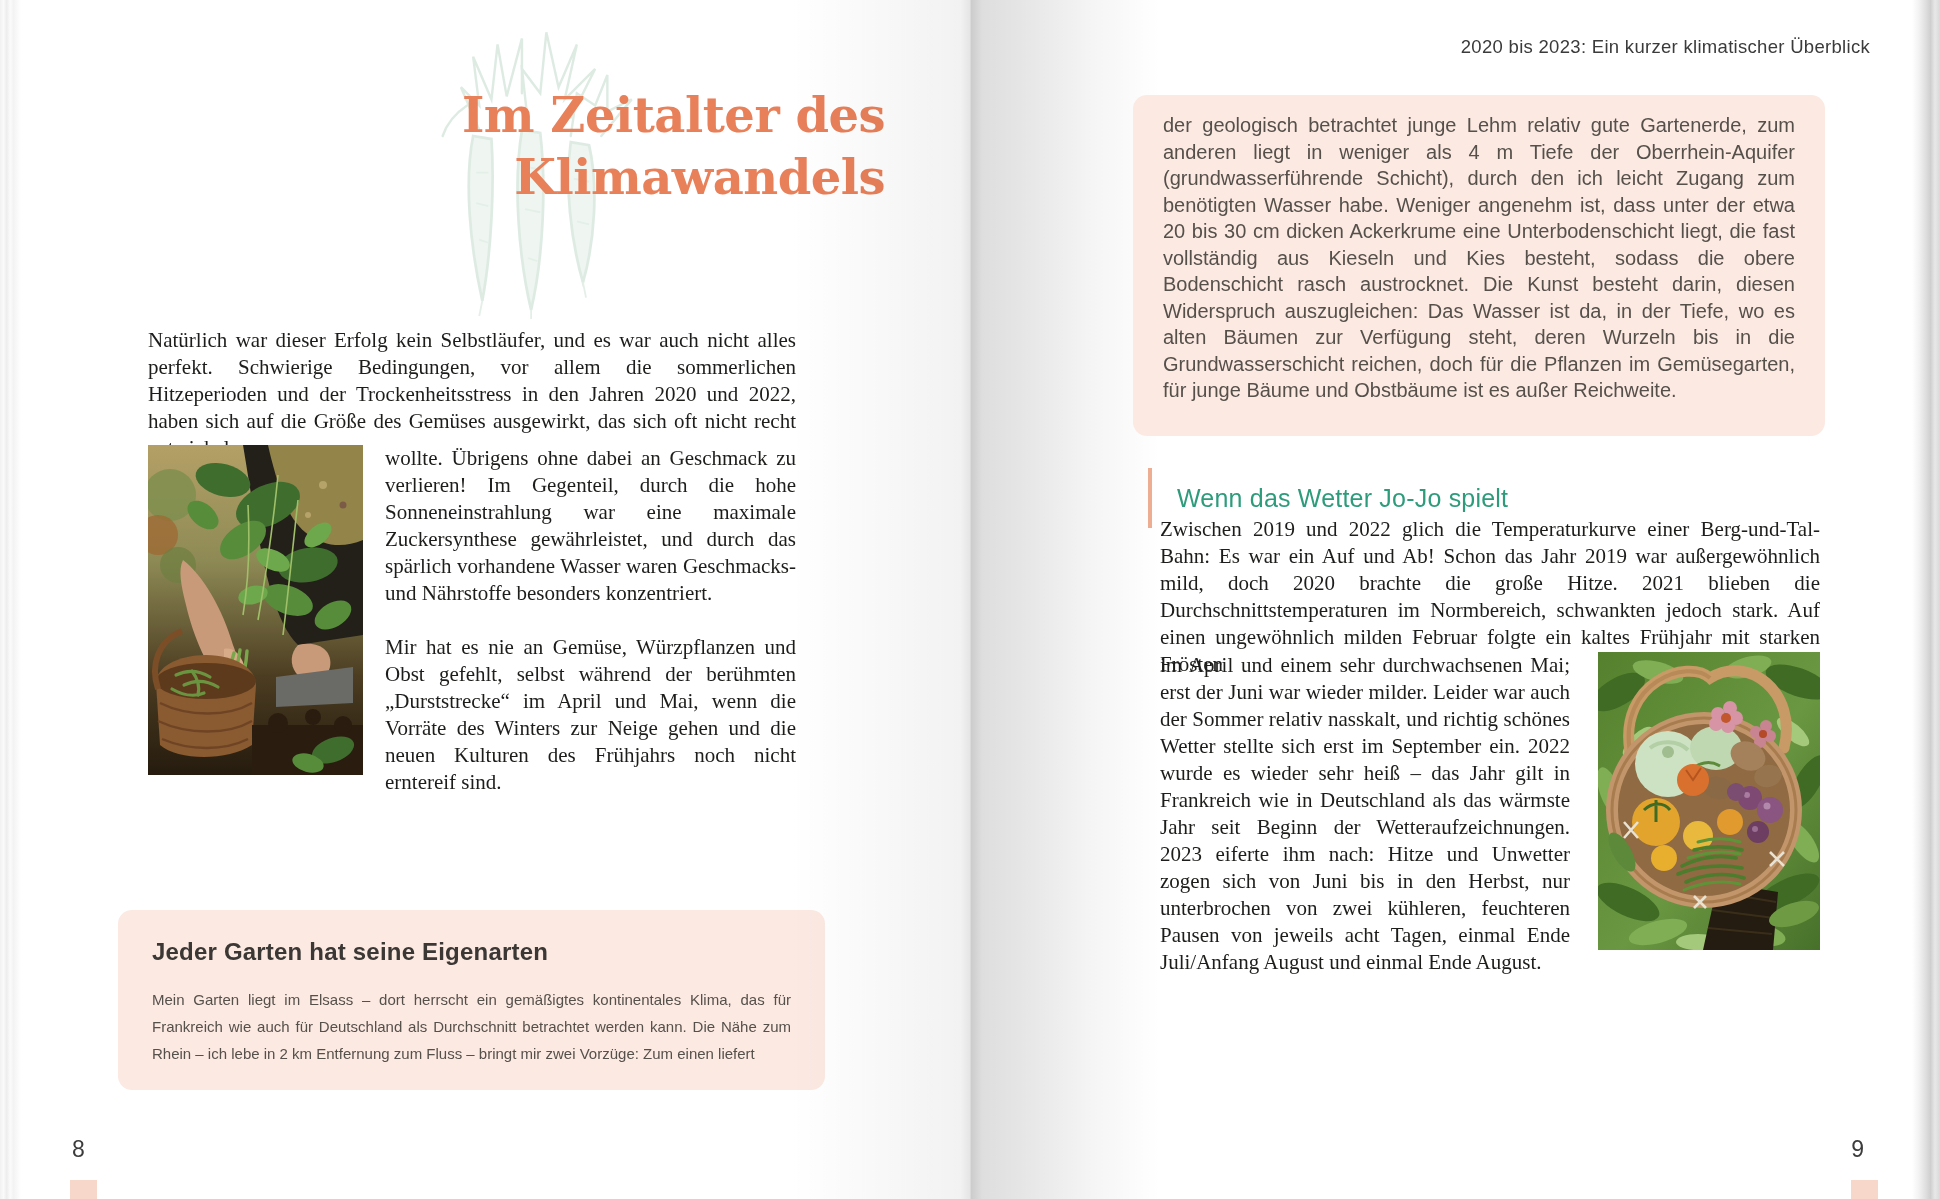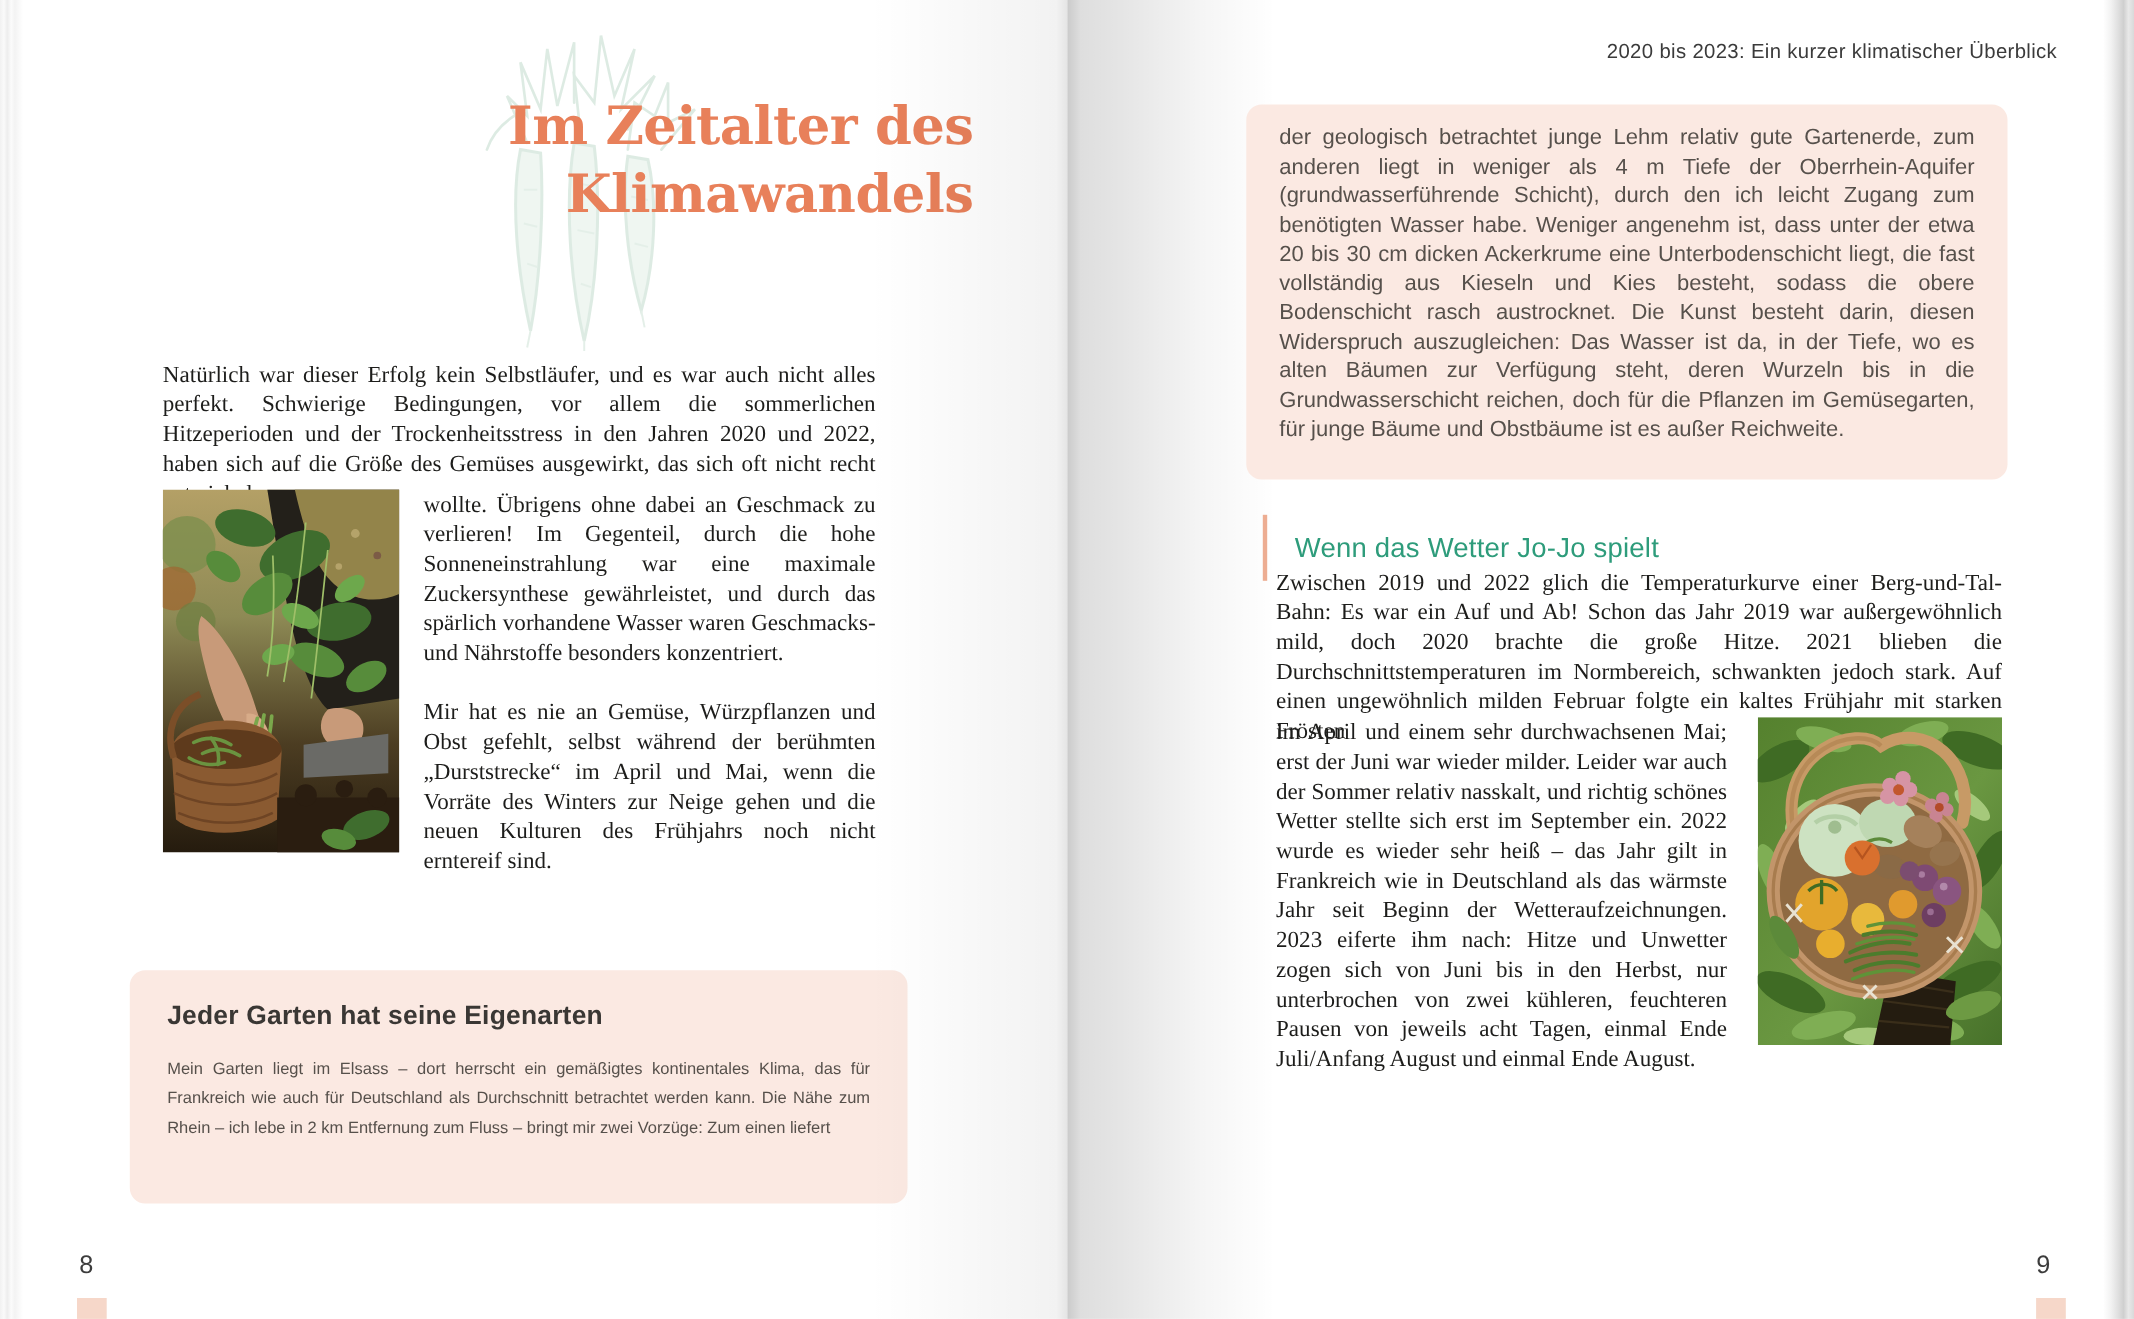"Jeder Garten hat seine Eigenarten" .box-left { height: 212px -> 180px; top: 882px -> 910px }
